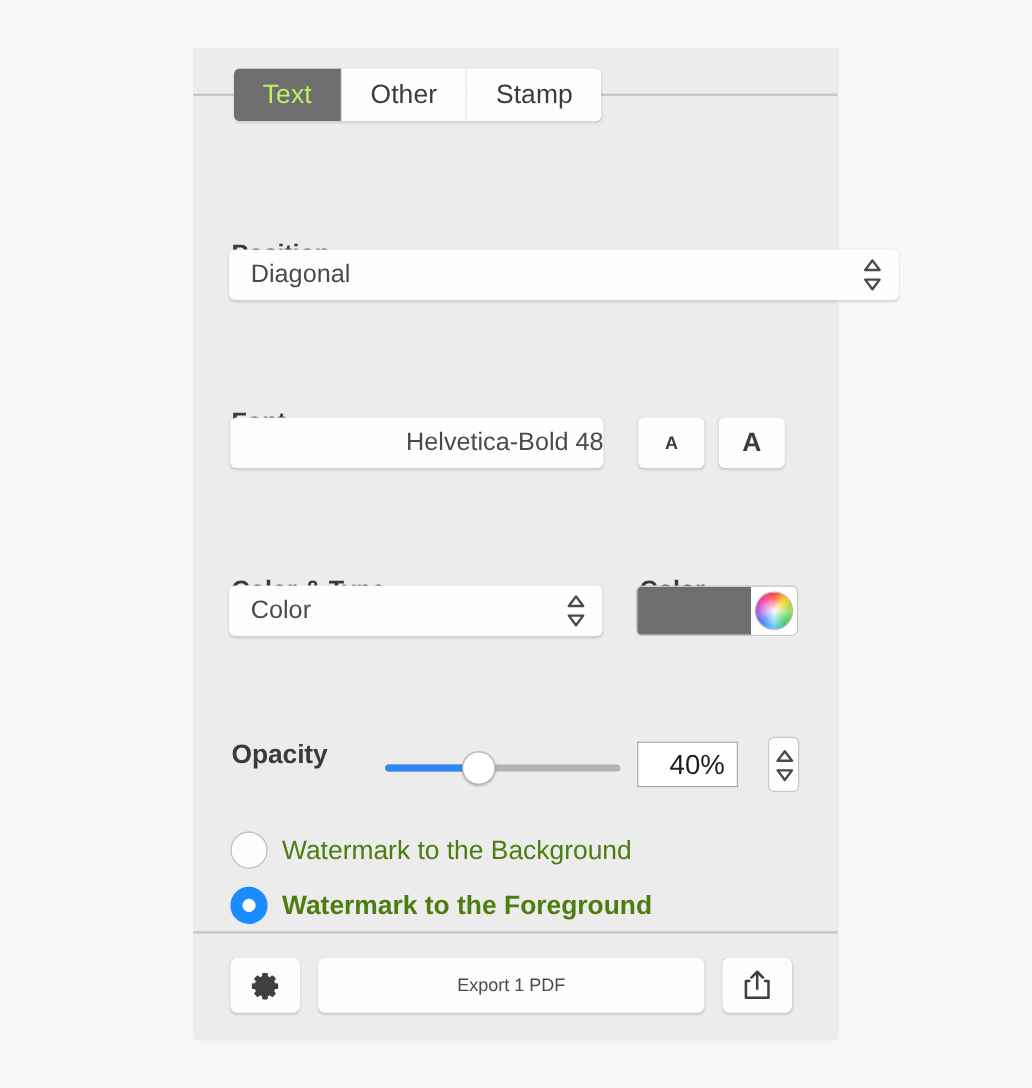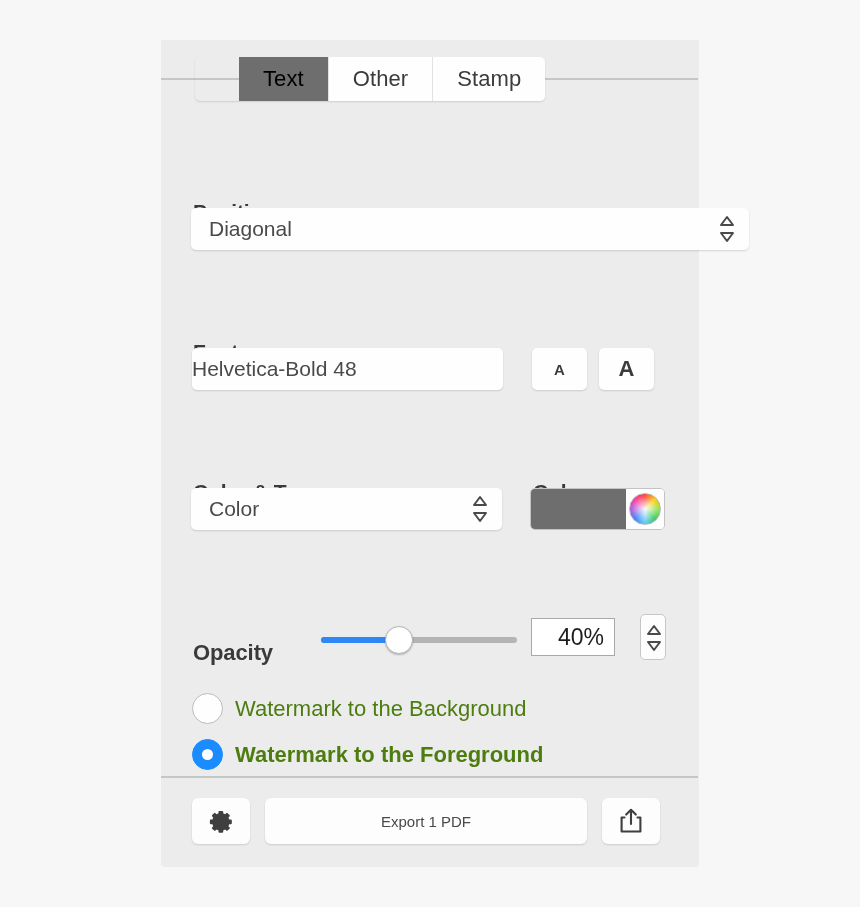"Text" .tab.active { color: #000000 -> #bef264; margin-left: 44px -> none }
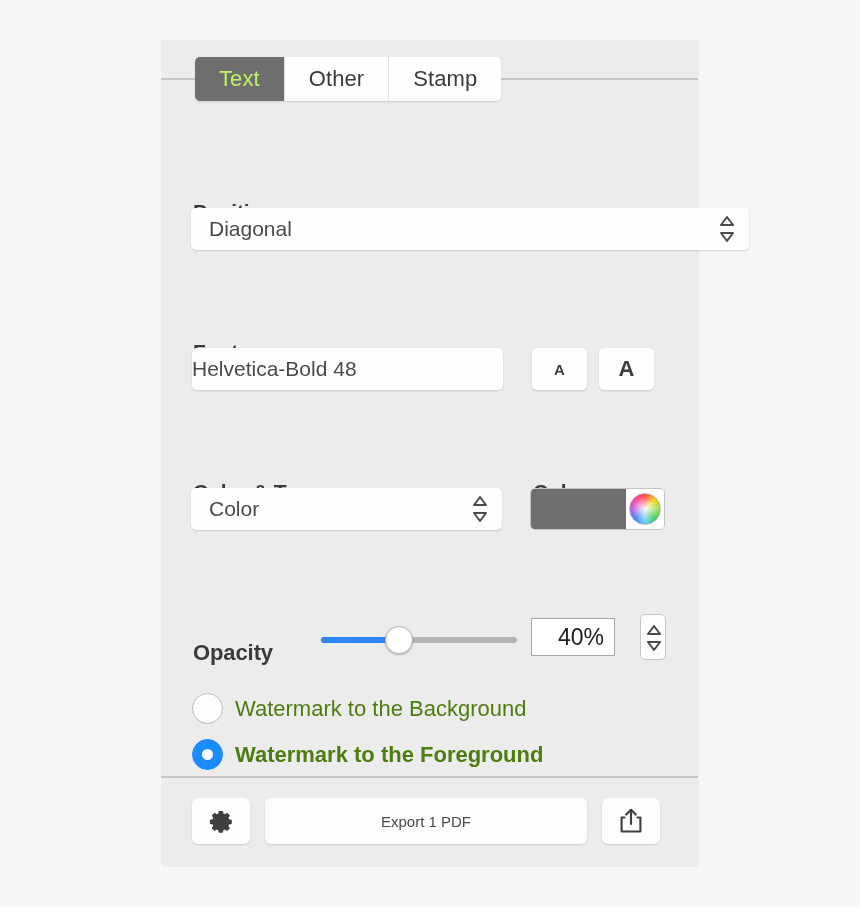"Helvetica-Bold 48" #font-field { justify-content: flex-start -> flex-end }
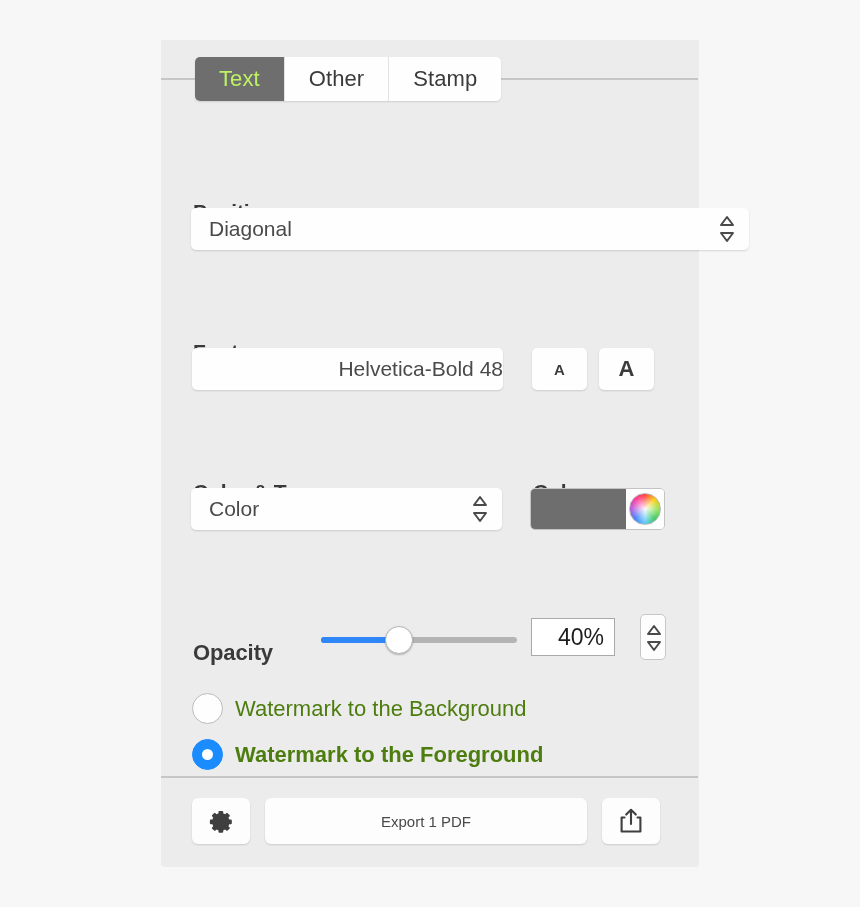"Opacity" #opacity-label { top: 600px -> 576px }
